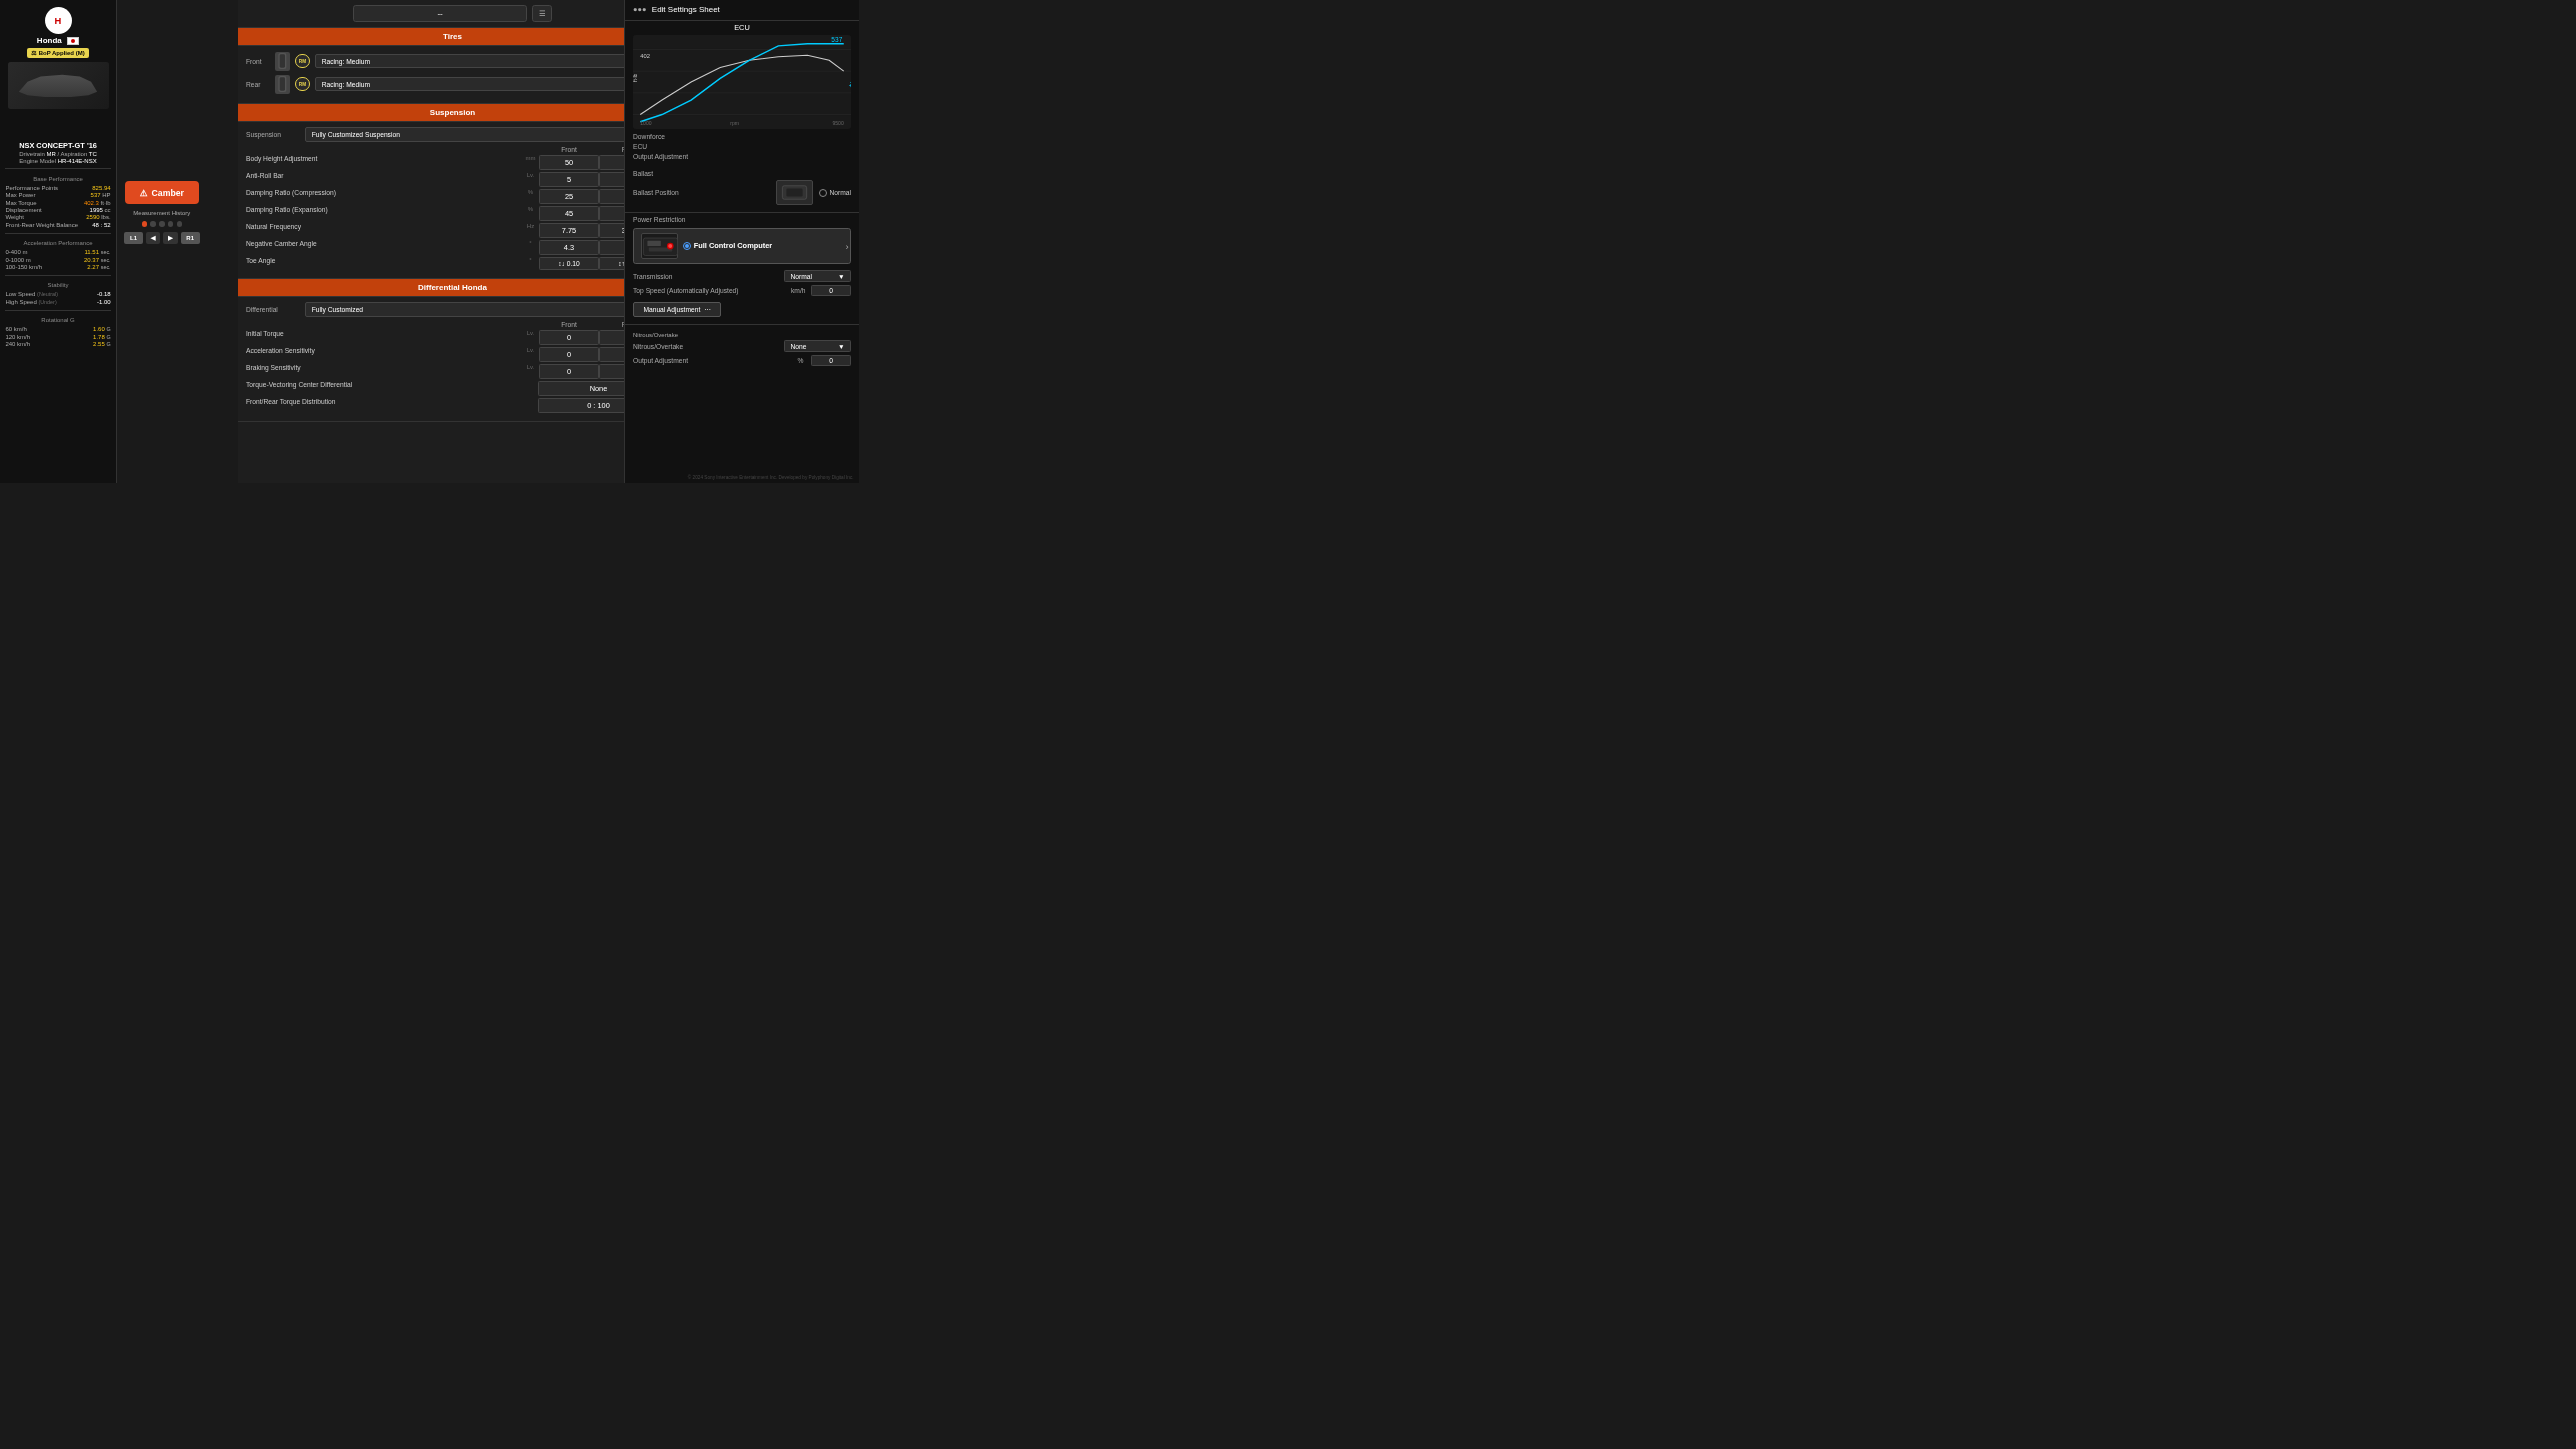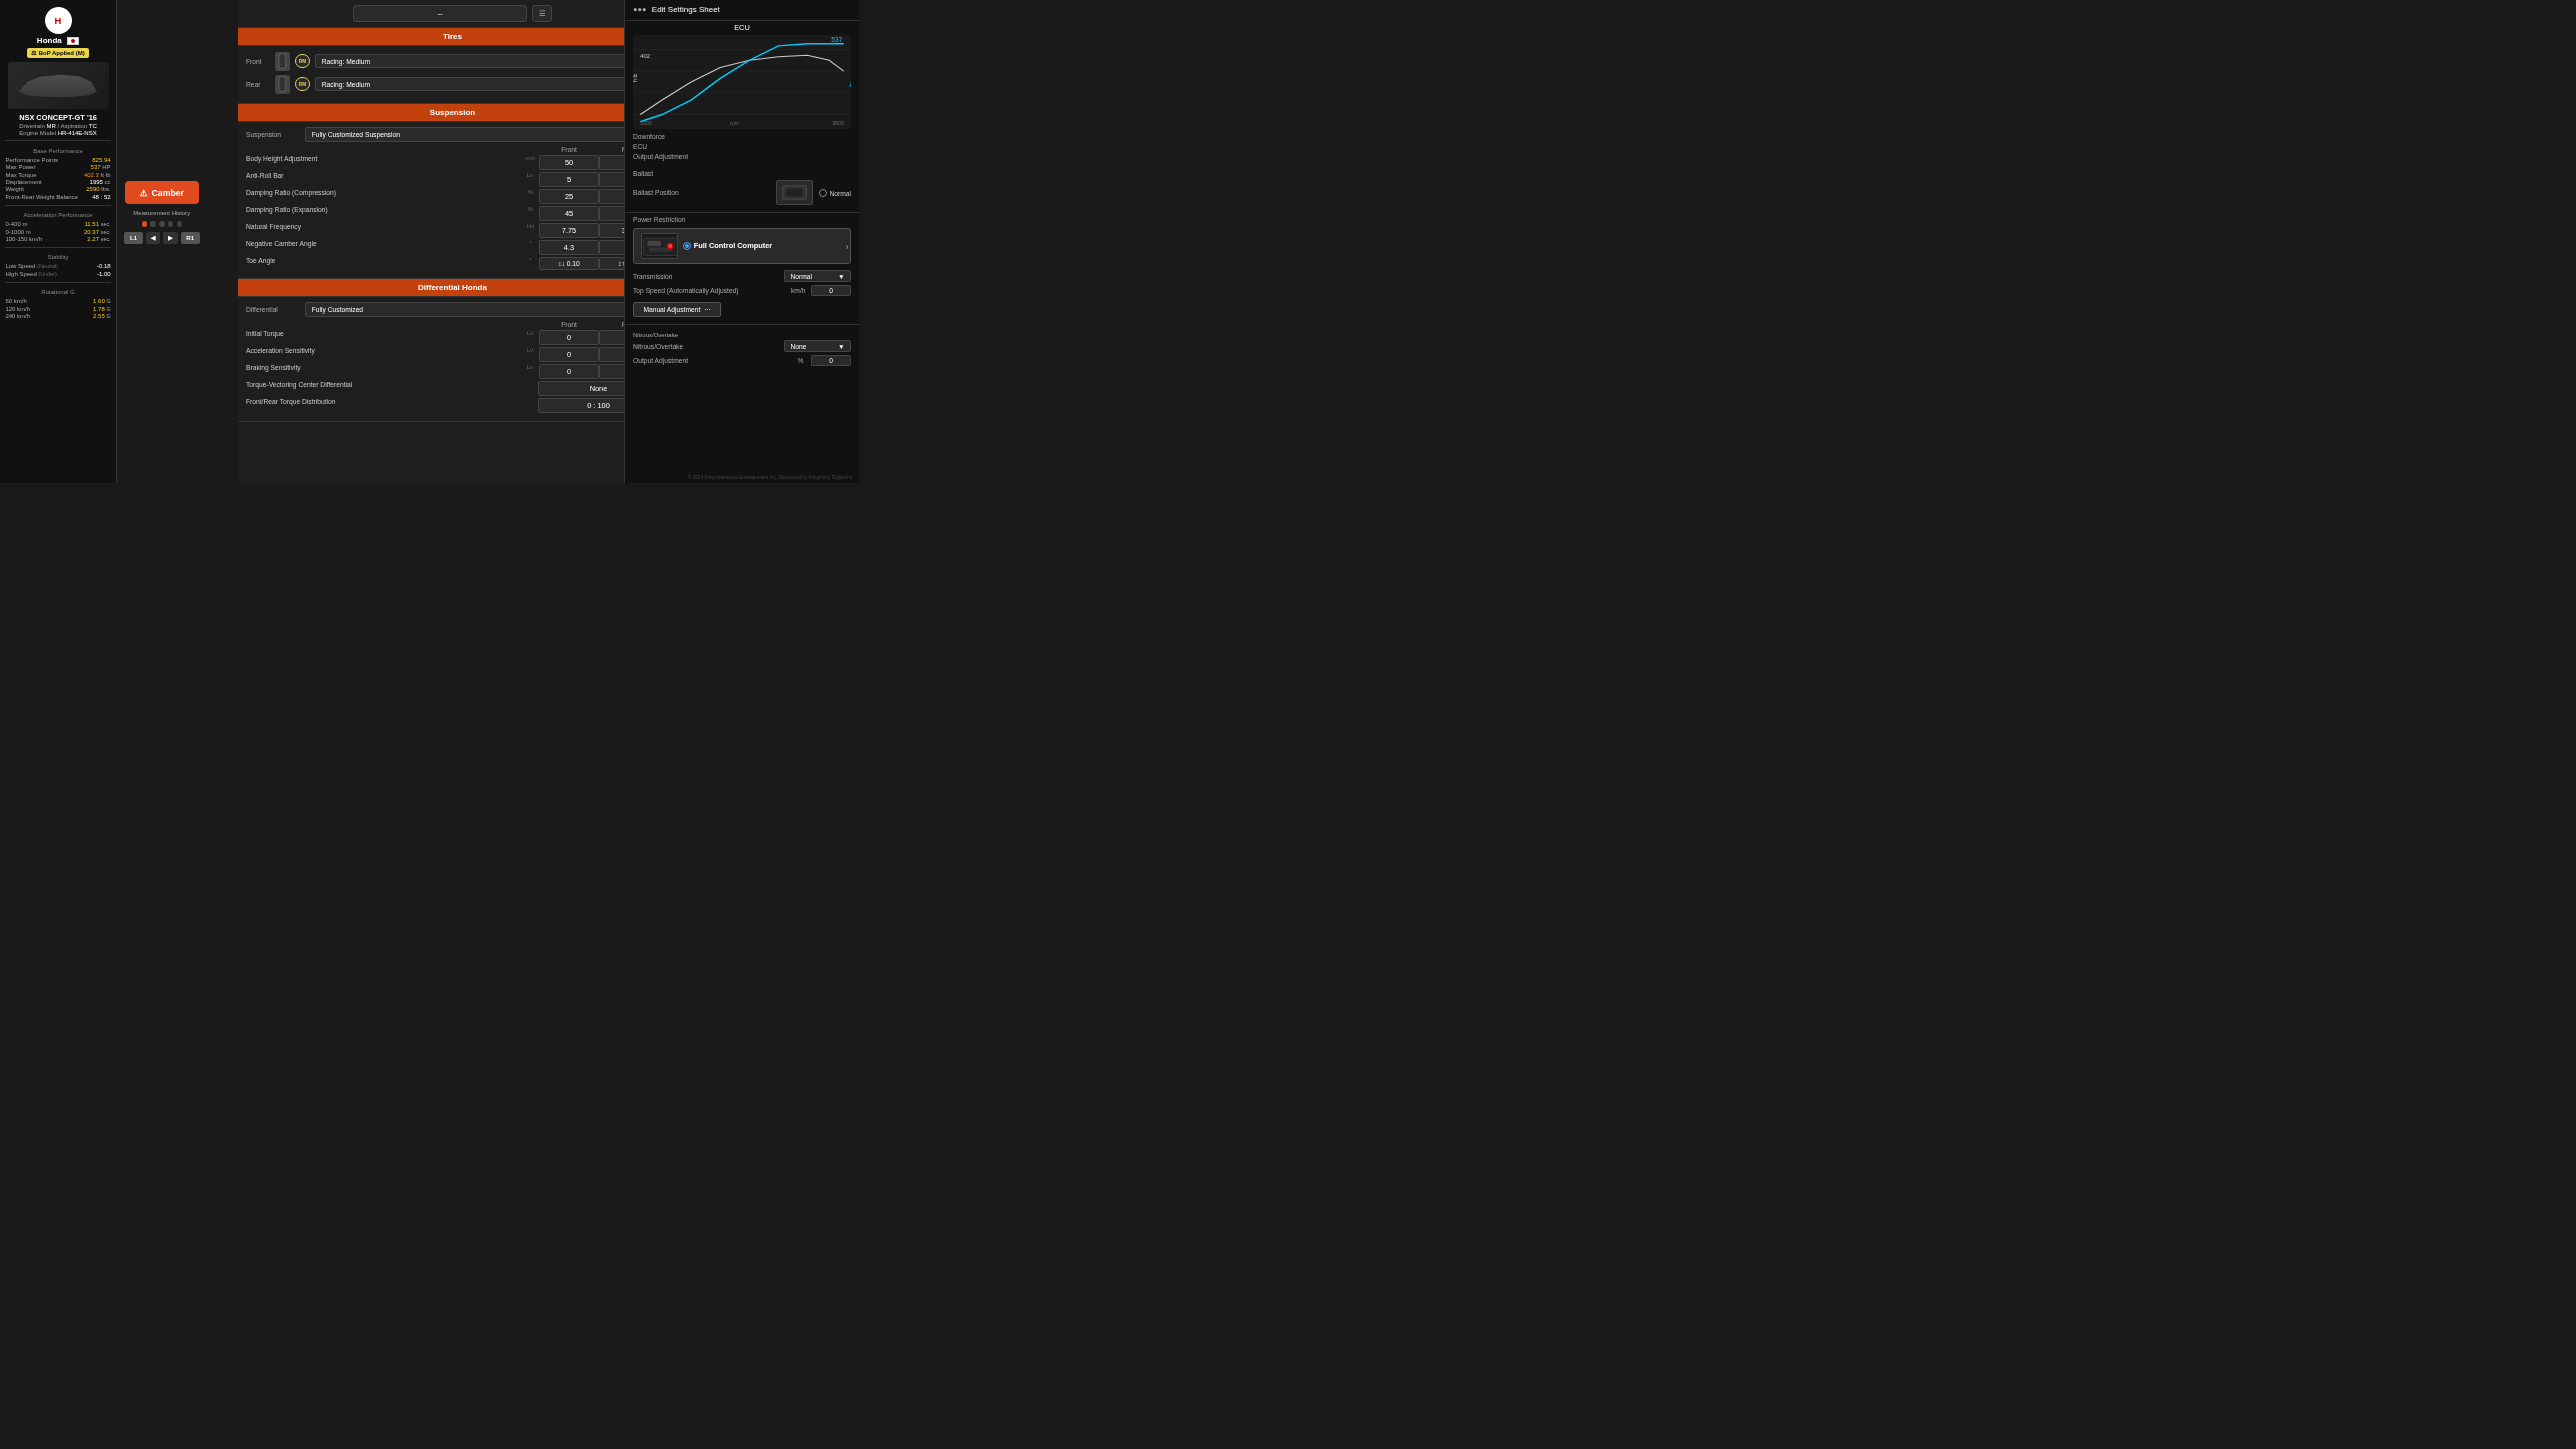"NSX CONCEPT-GT '16" .car-name { margin-top: none -> 28px }
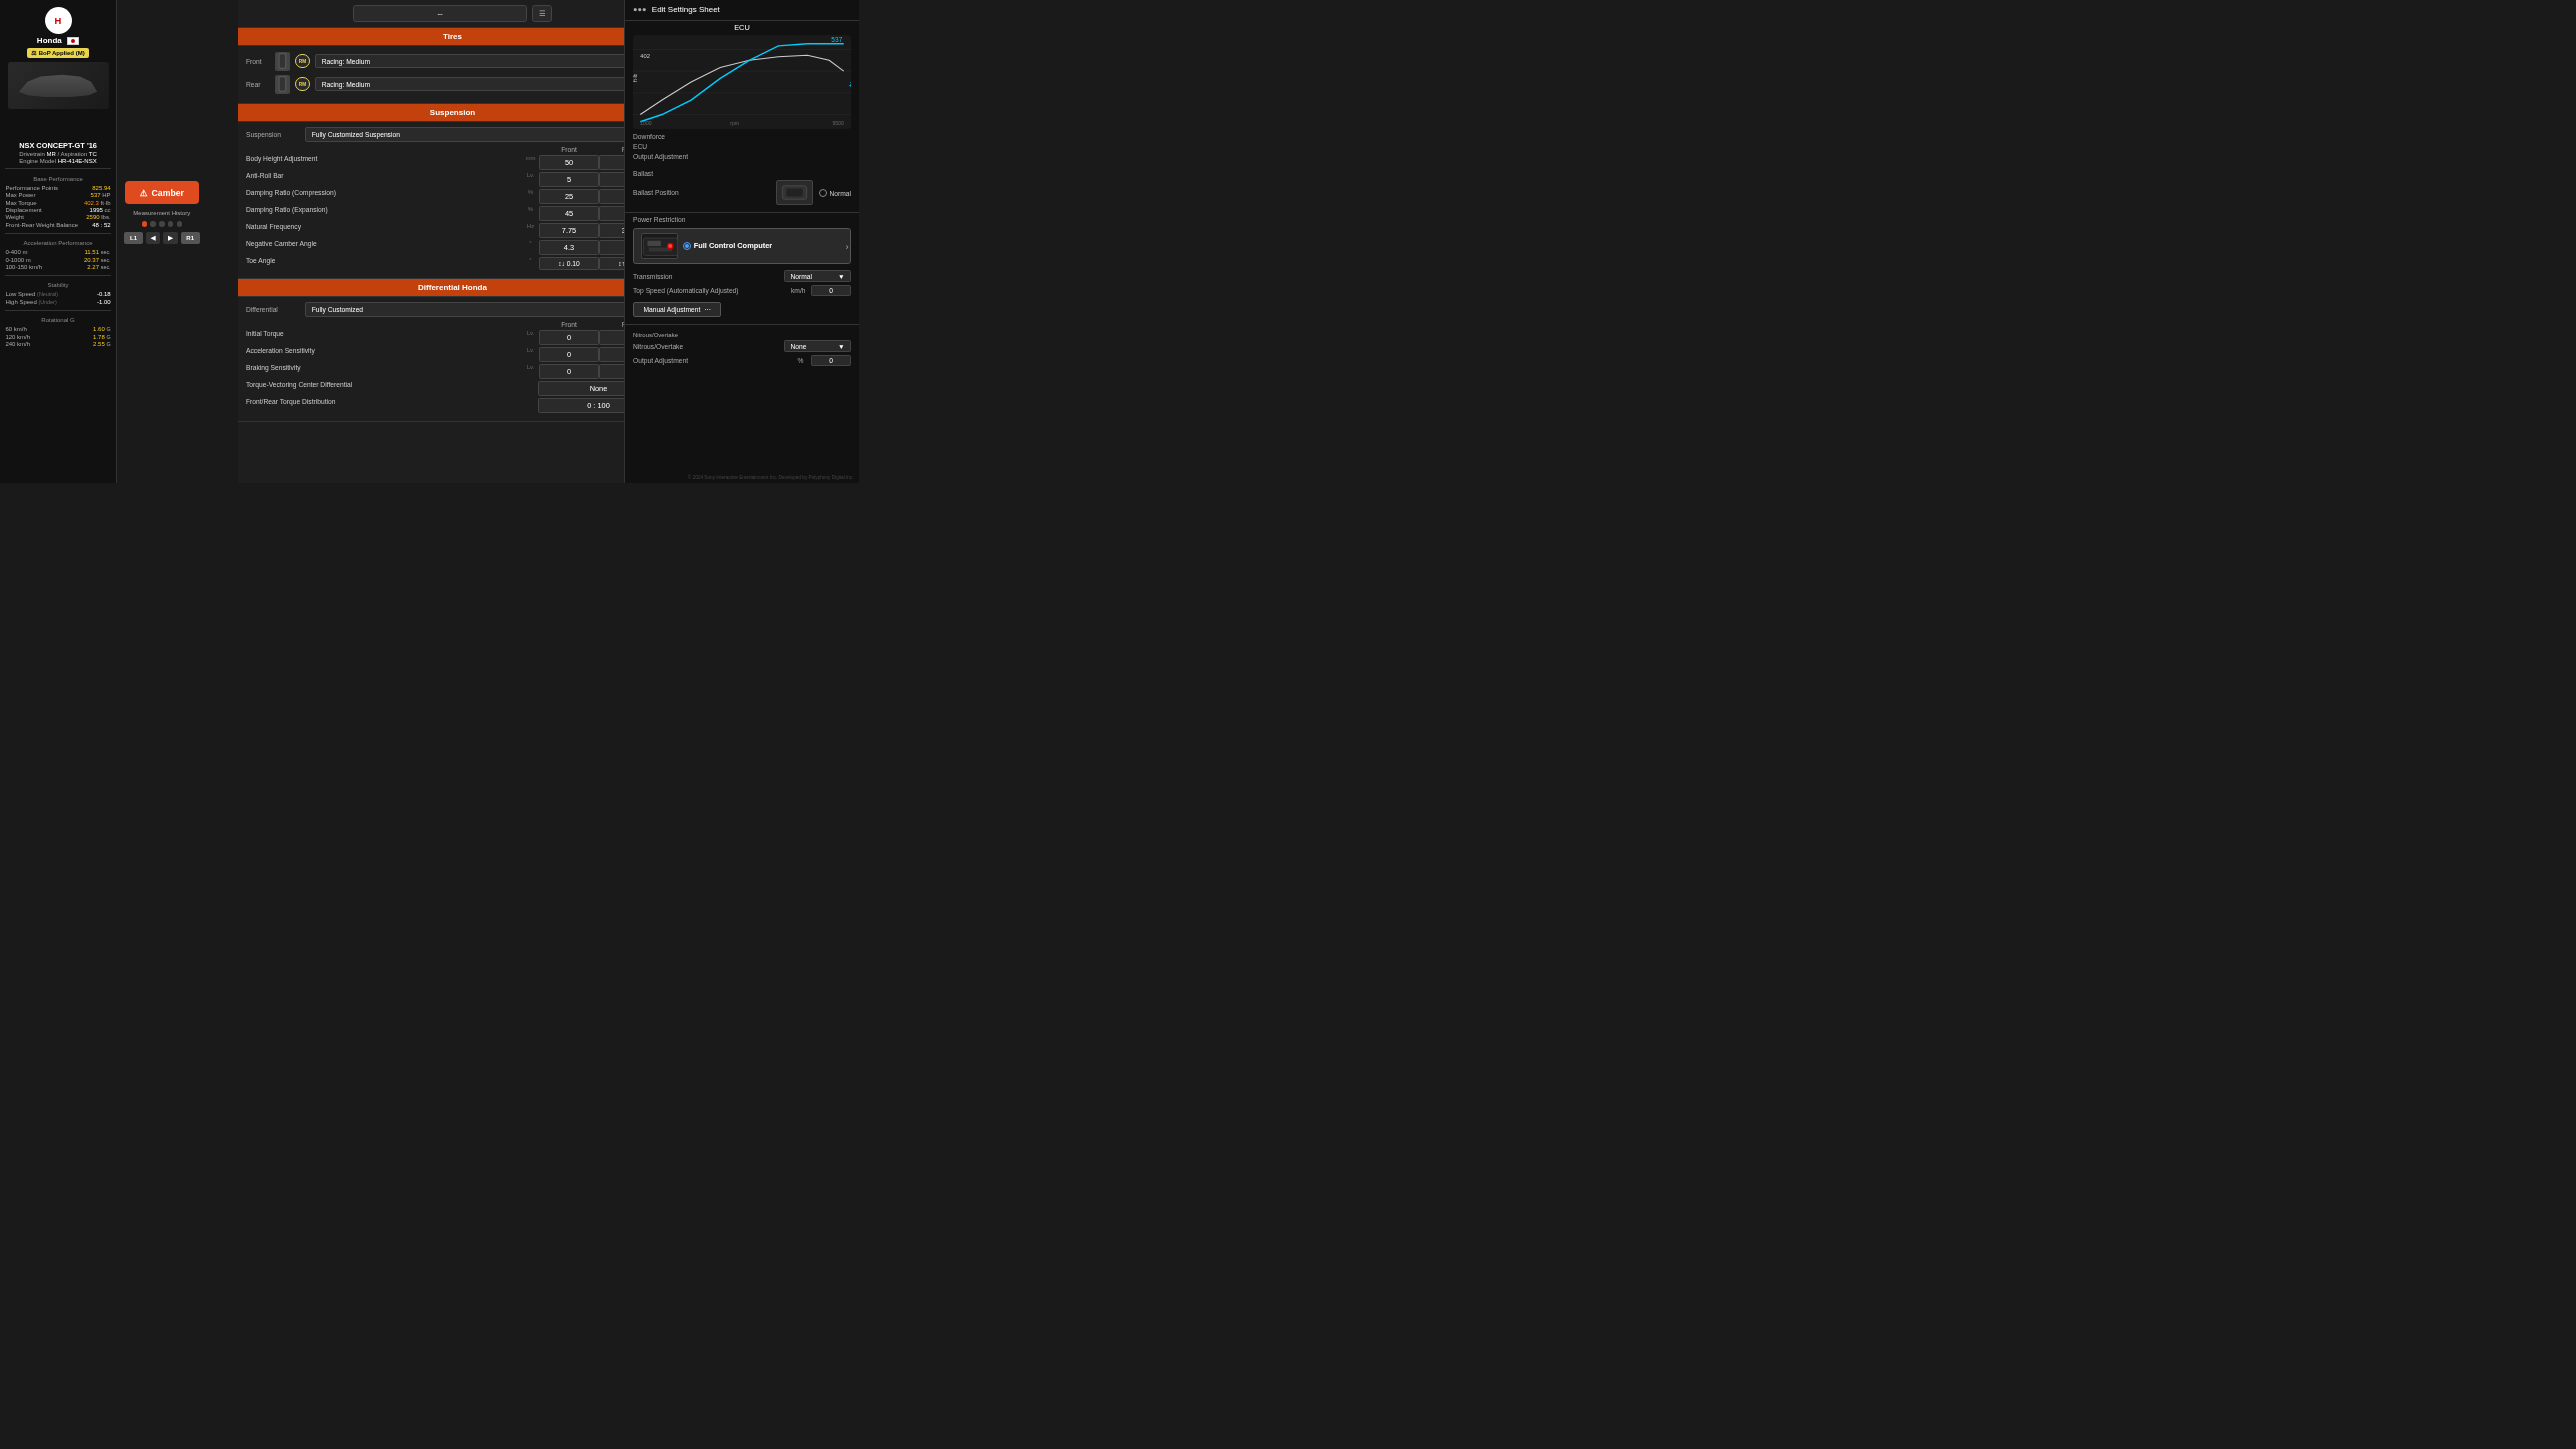"Full Control Computer" .radio-option { align-items: flex-end -> center }
